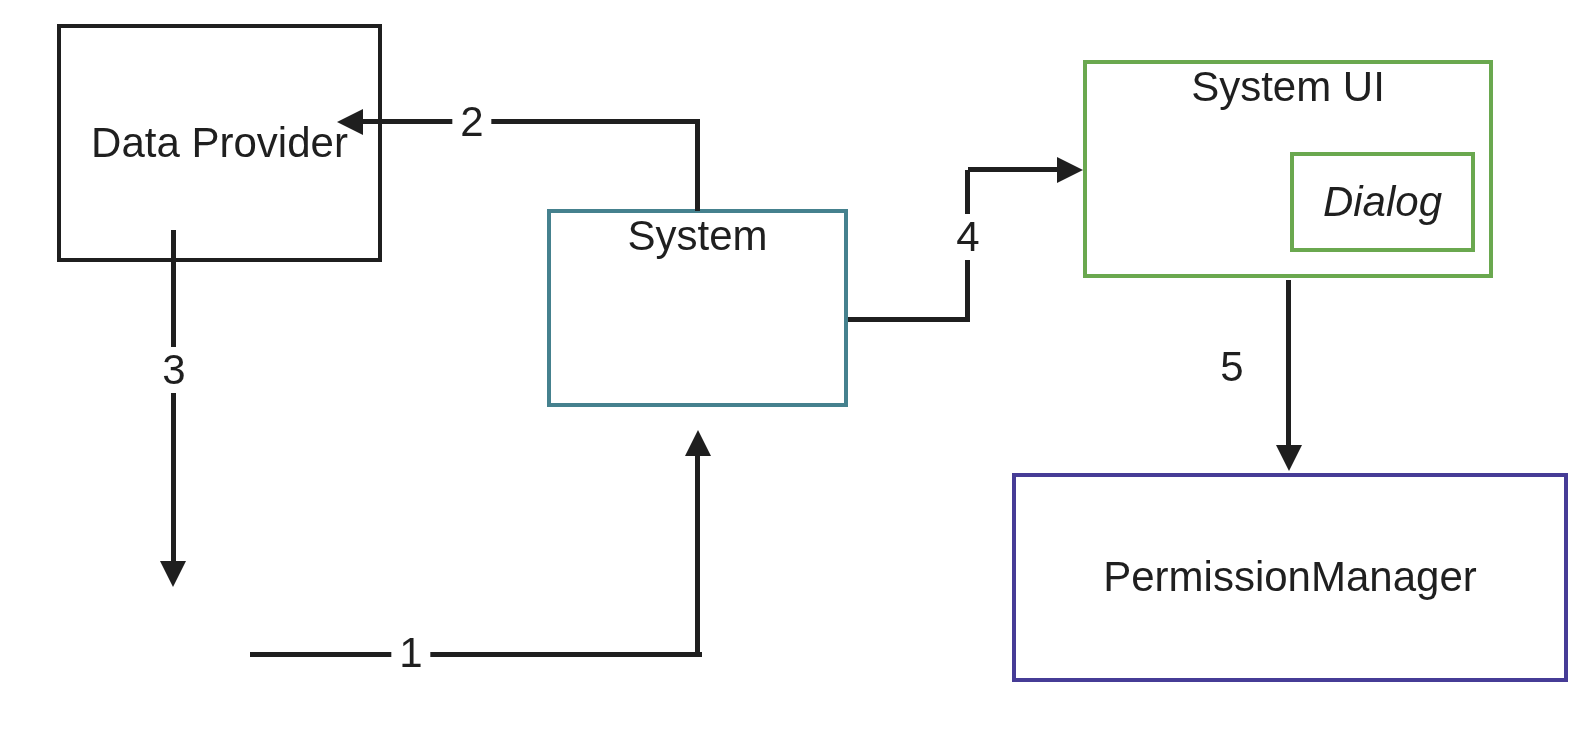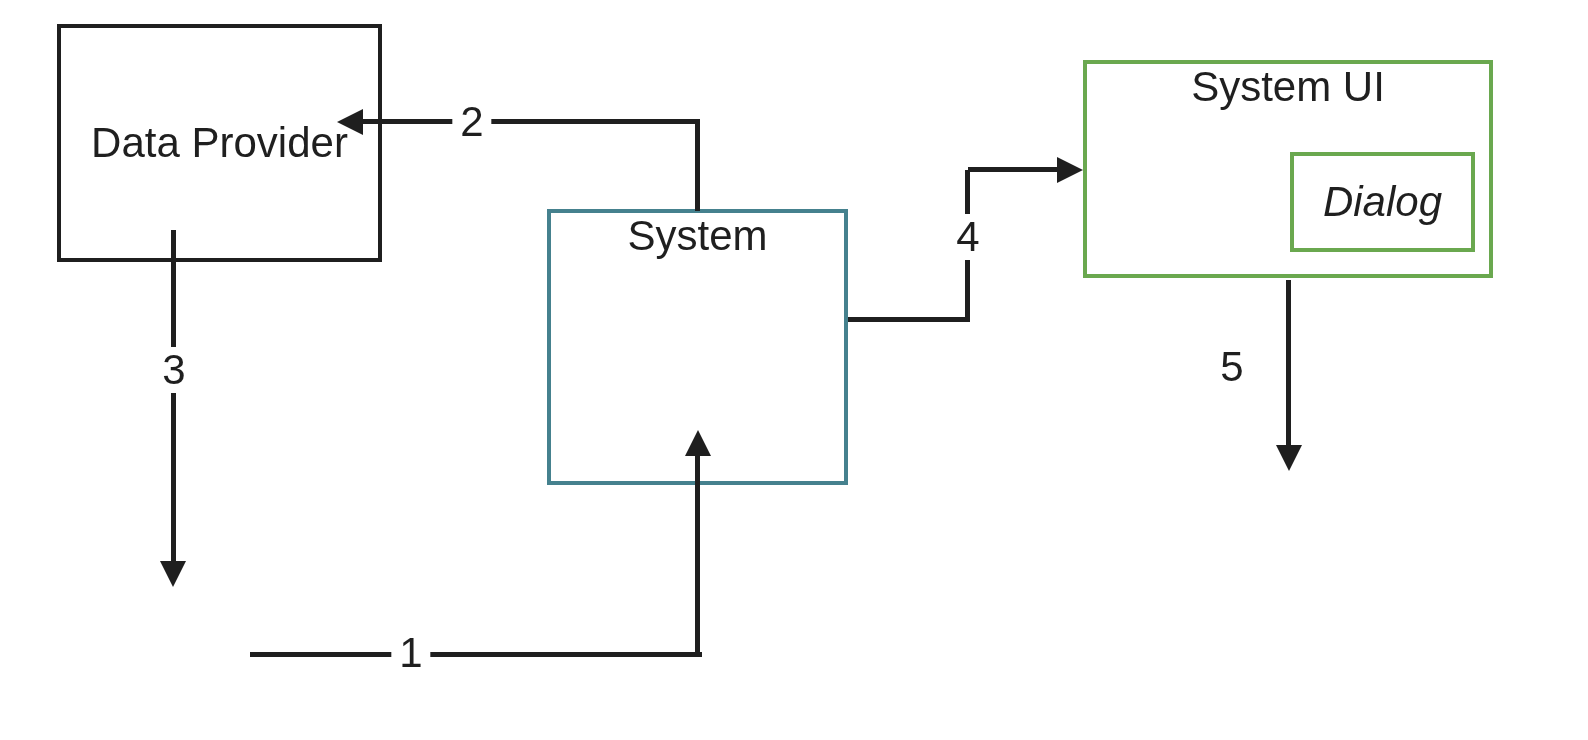"System" div.box { height: 276px -> 198px }
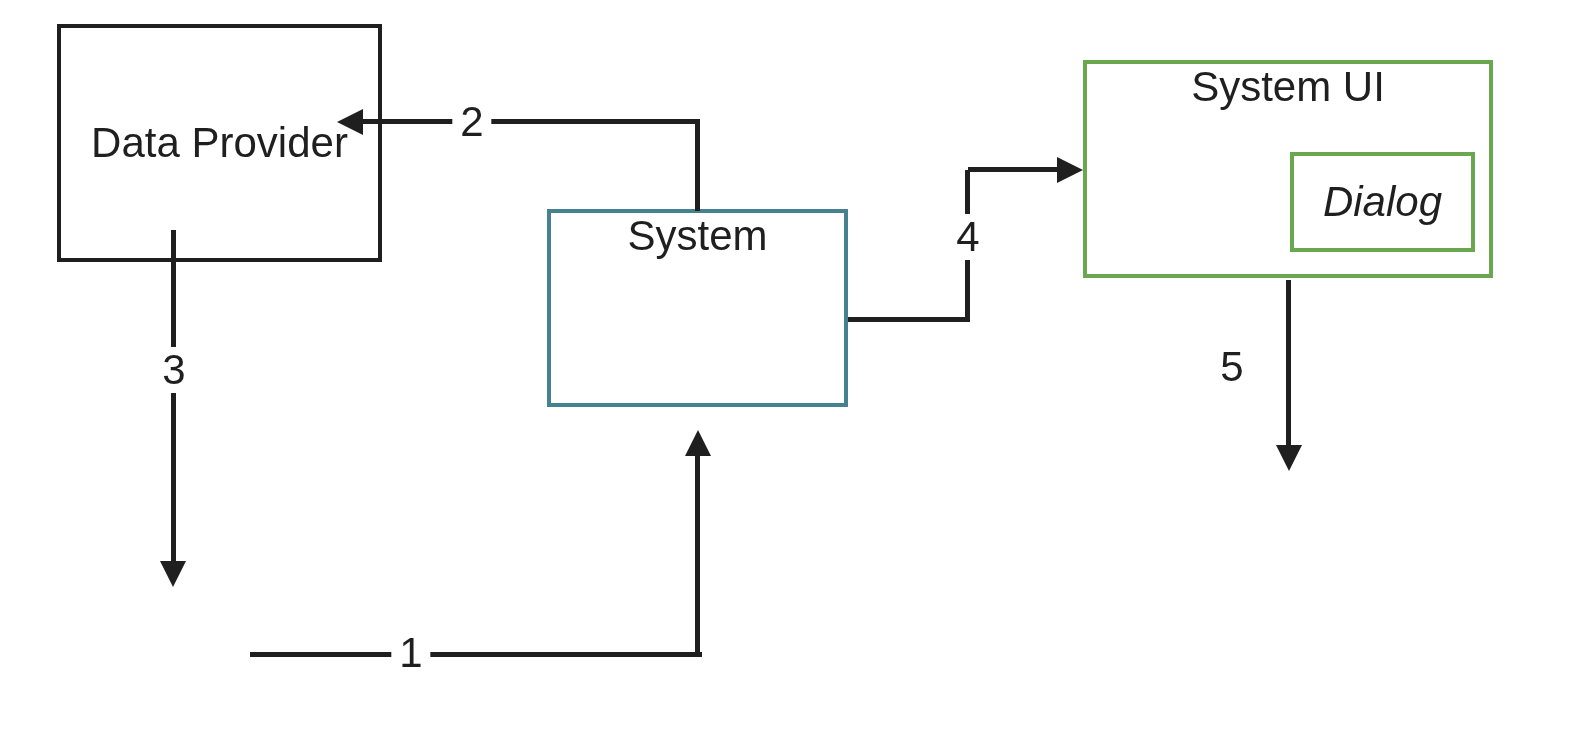"PermissionManager" div.box { html: none -> <div> <span>PermissionManager</span> </div> }
